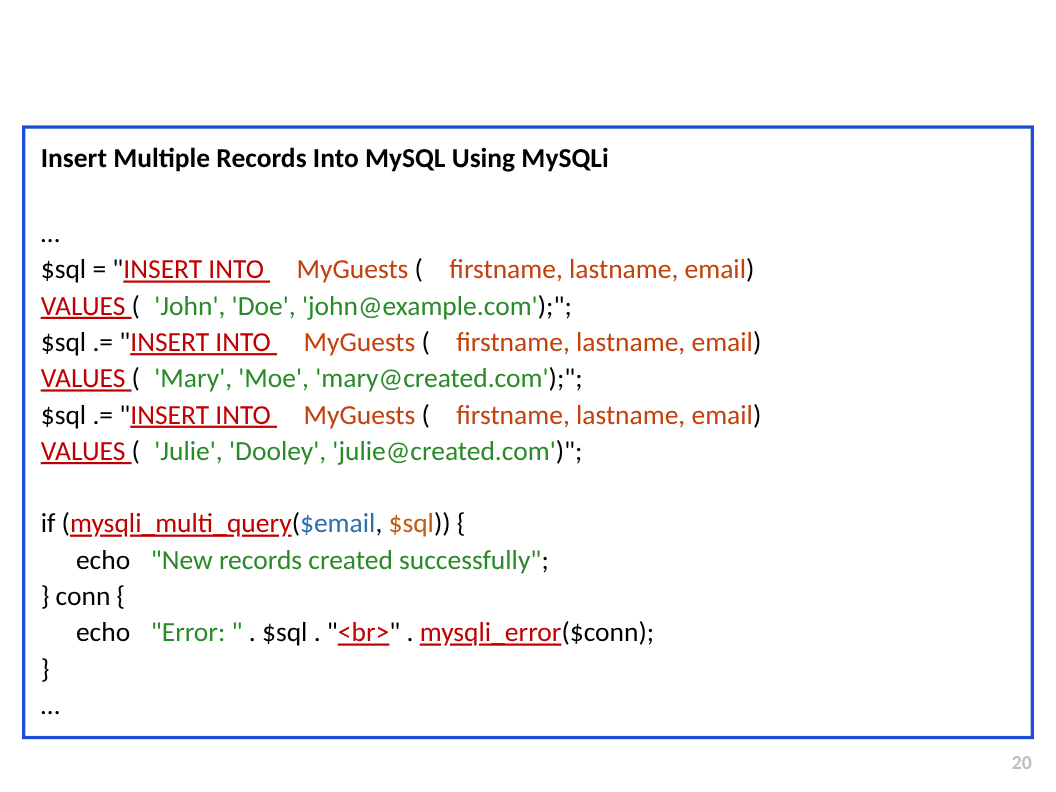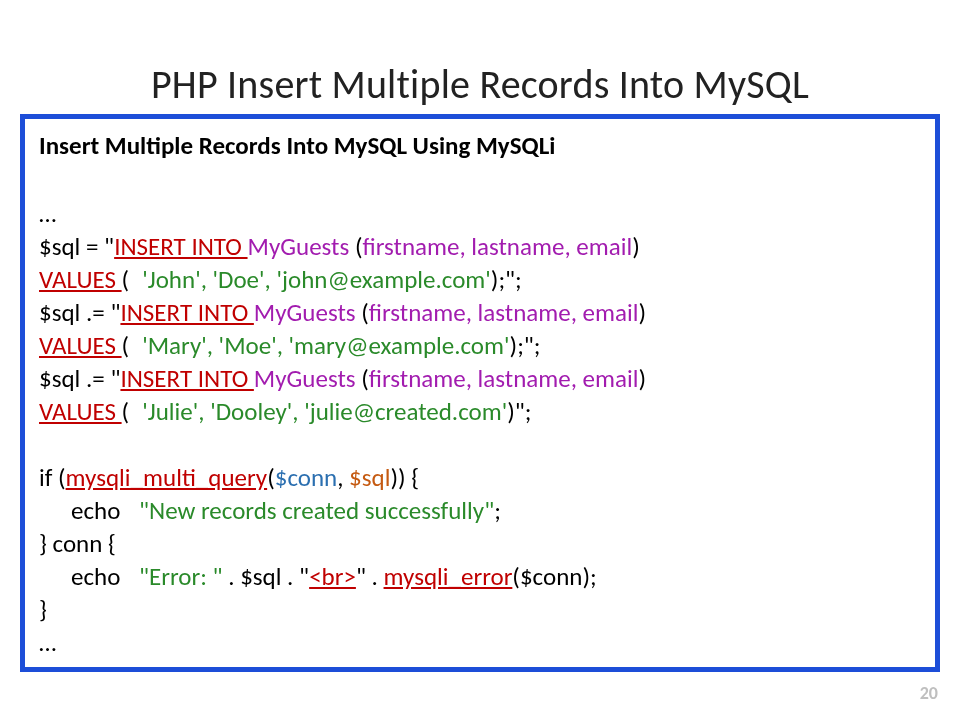"PHP Insert Multiple Records Into" div.title { html: <div>PHP Insert Multiple Records Into MySQL</div> -> none }
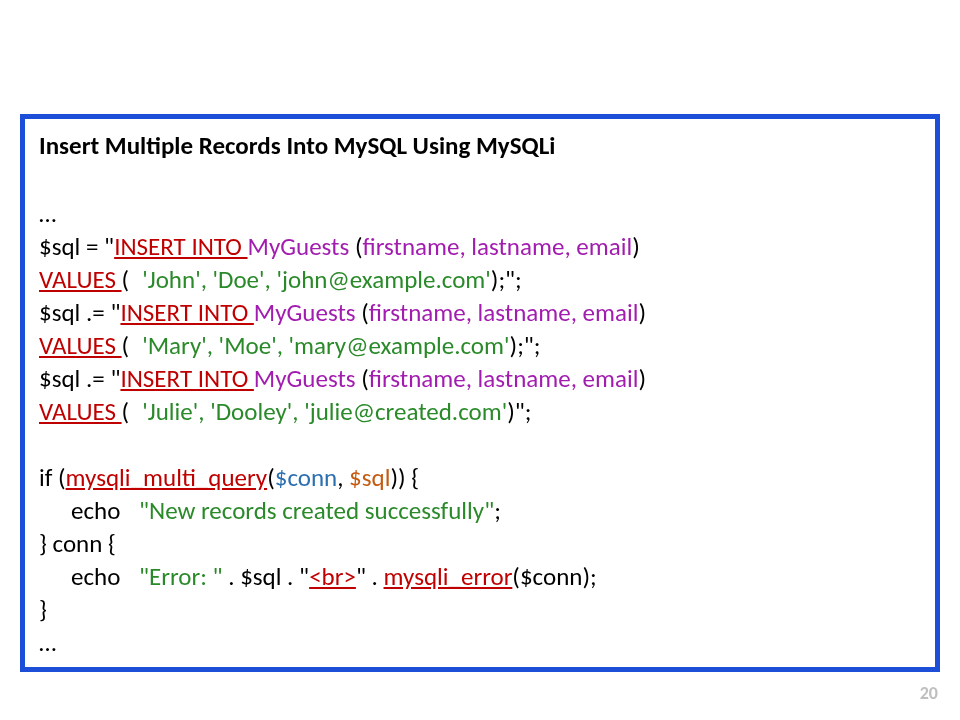"Insert Multiple Records Into MySQL" .content-box { border: 5px solid #1d4ed8 -> 3px solid #1d4ed8 }
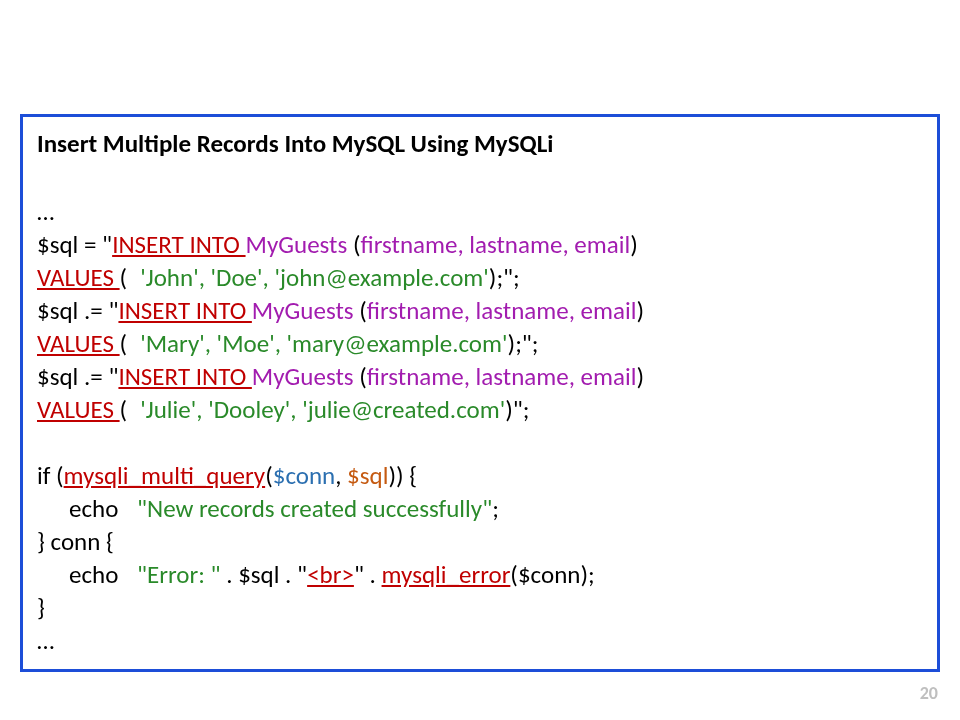"MyGuests" .c-teal { color: #a21caf -> #c2410c; margin-left: none -> 24px }
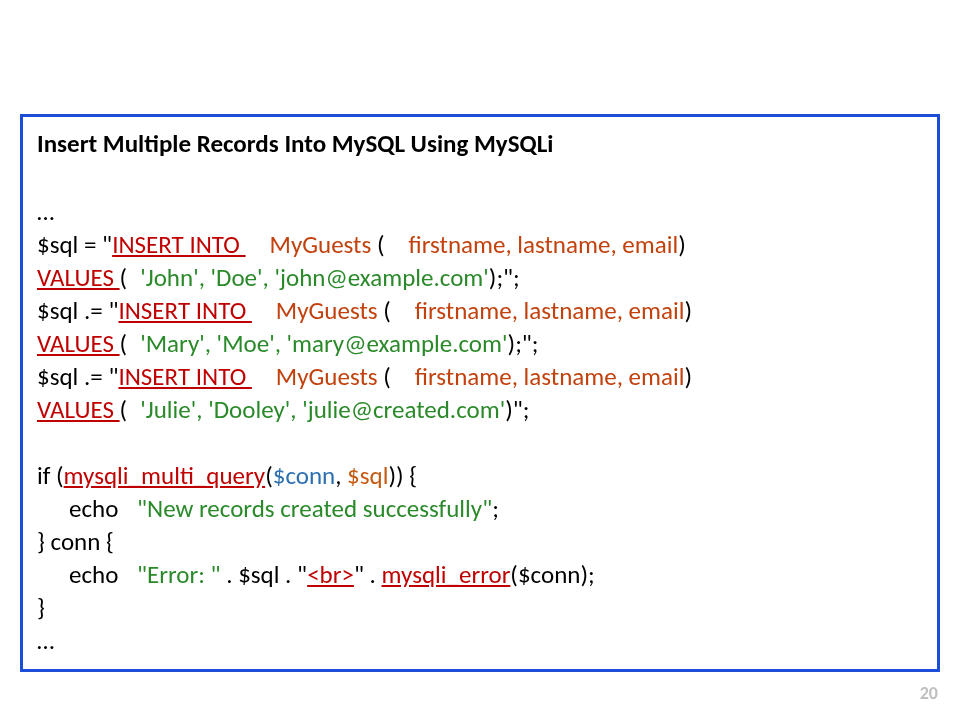"'Mary', 'Moe', 'mary@example.com'" span.c-green { text: 'mary@example.com' -> 'mary@created.com' }
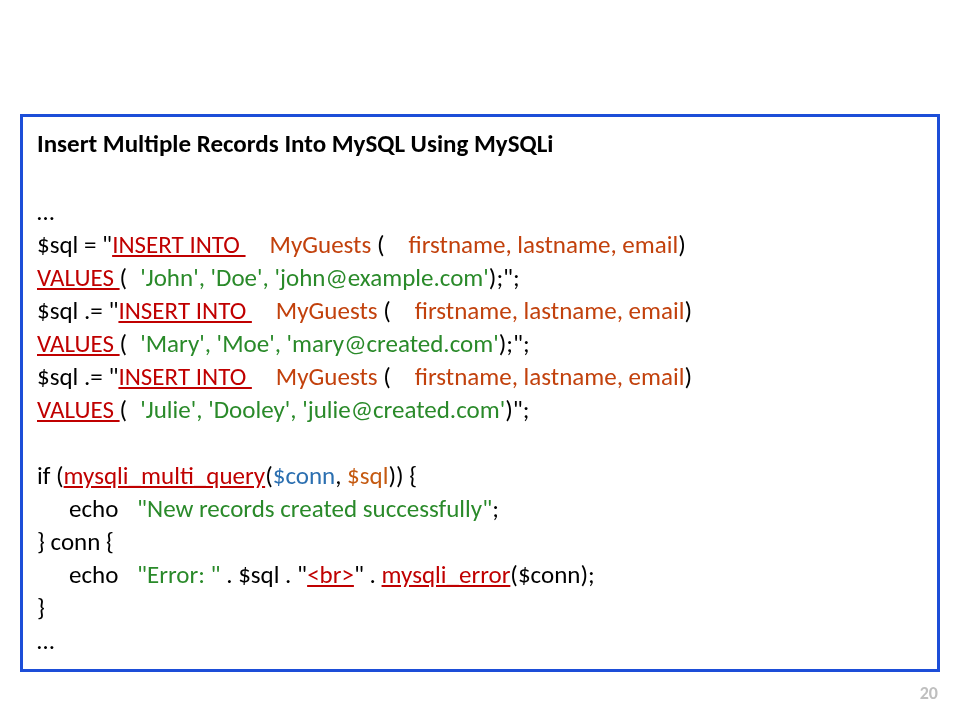"$conn" span.c-blue { text: $conn -> $email }
